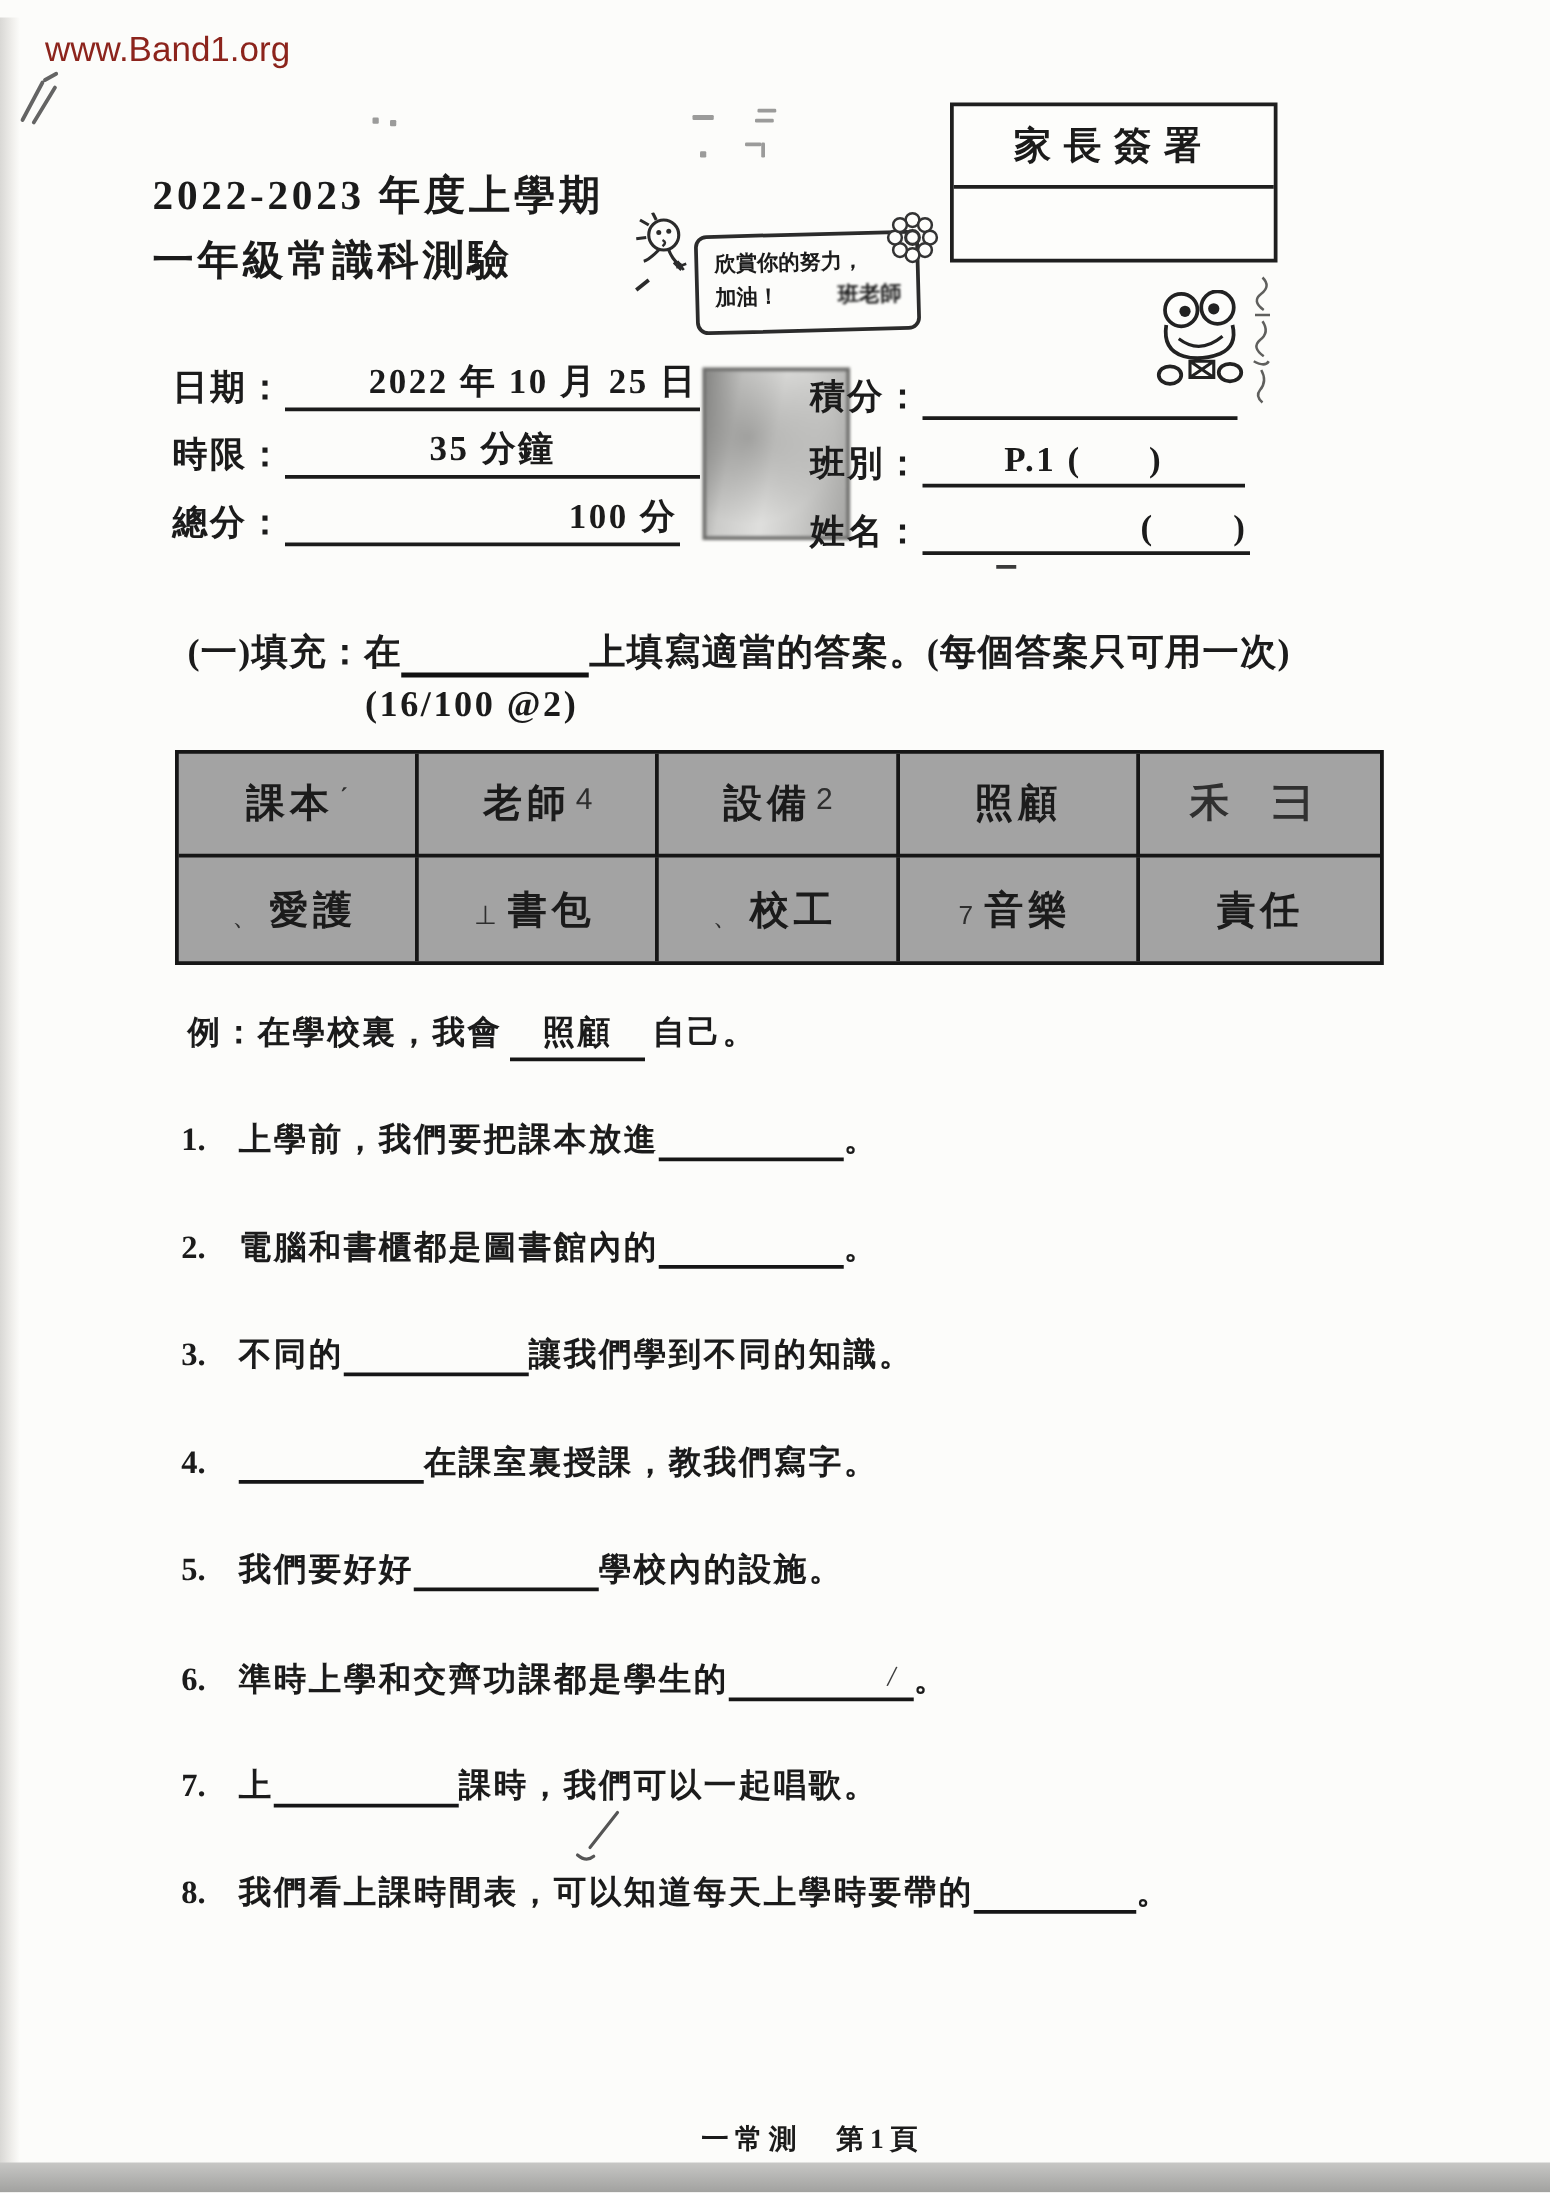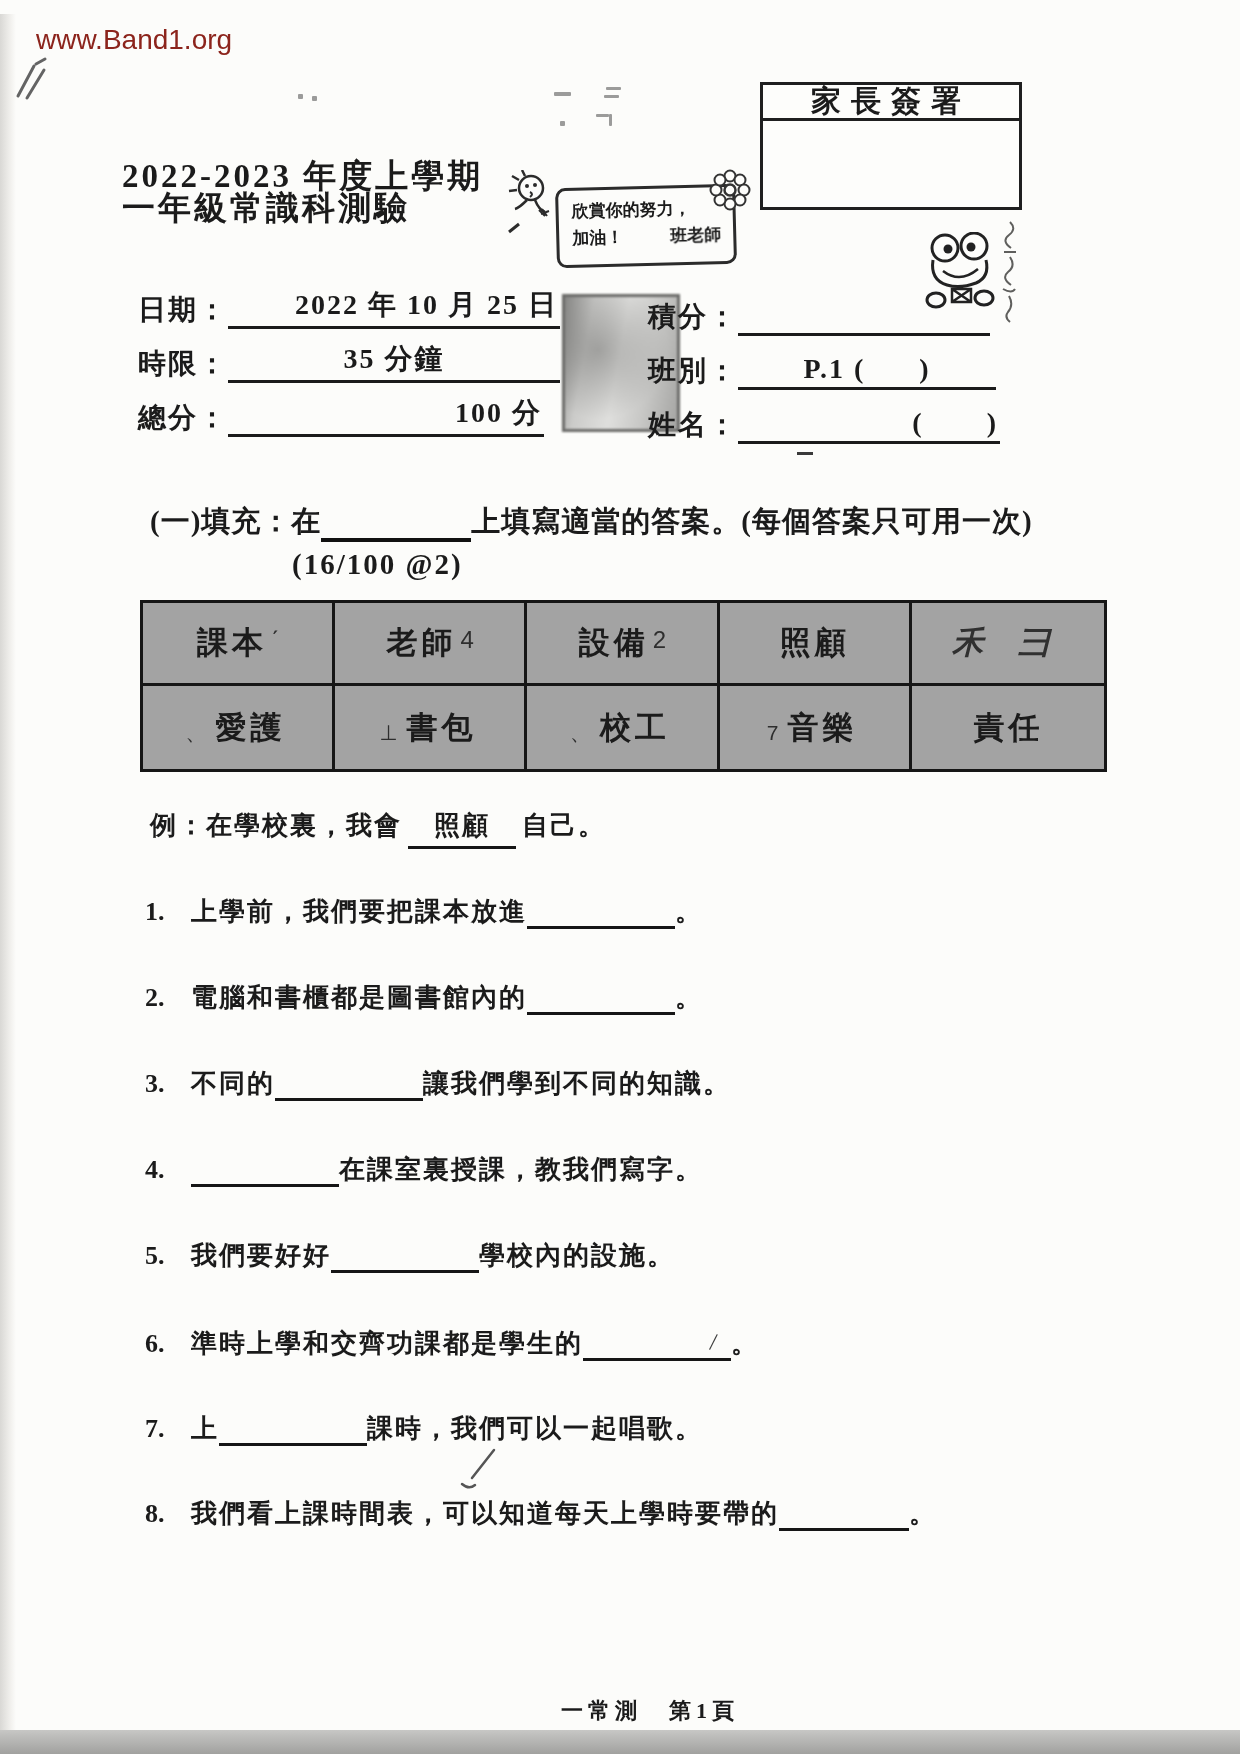"家長簽署" .psign-header { height: 36px -> 66px }
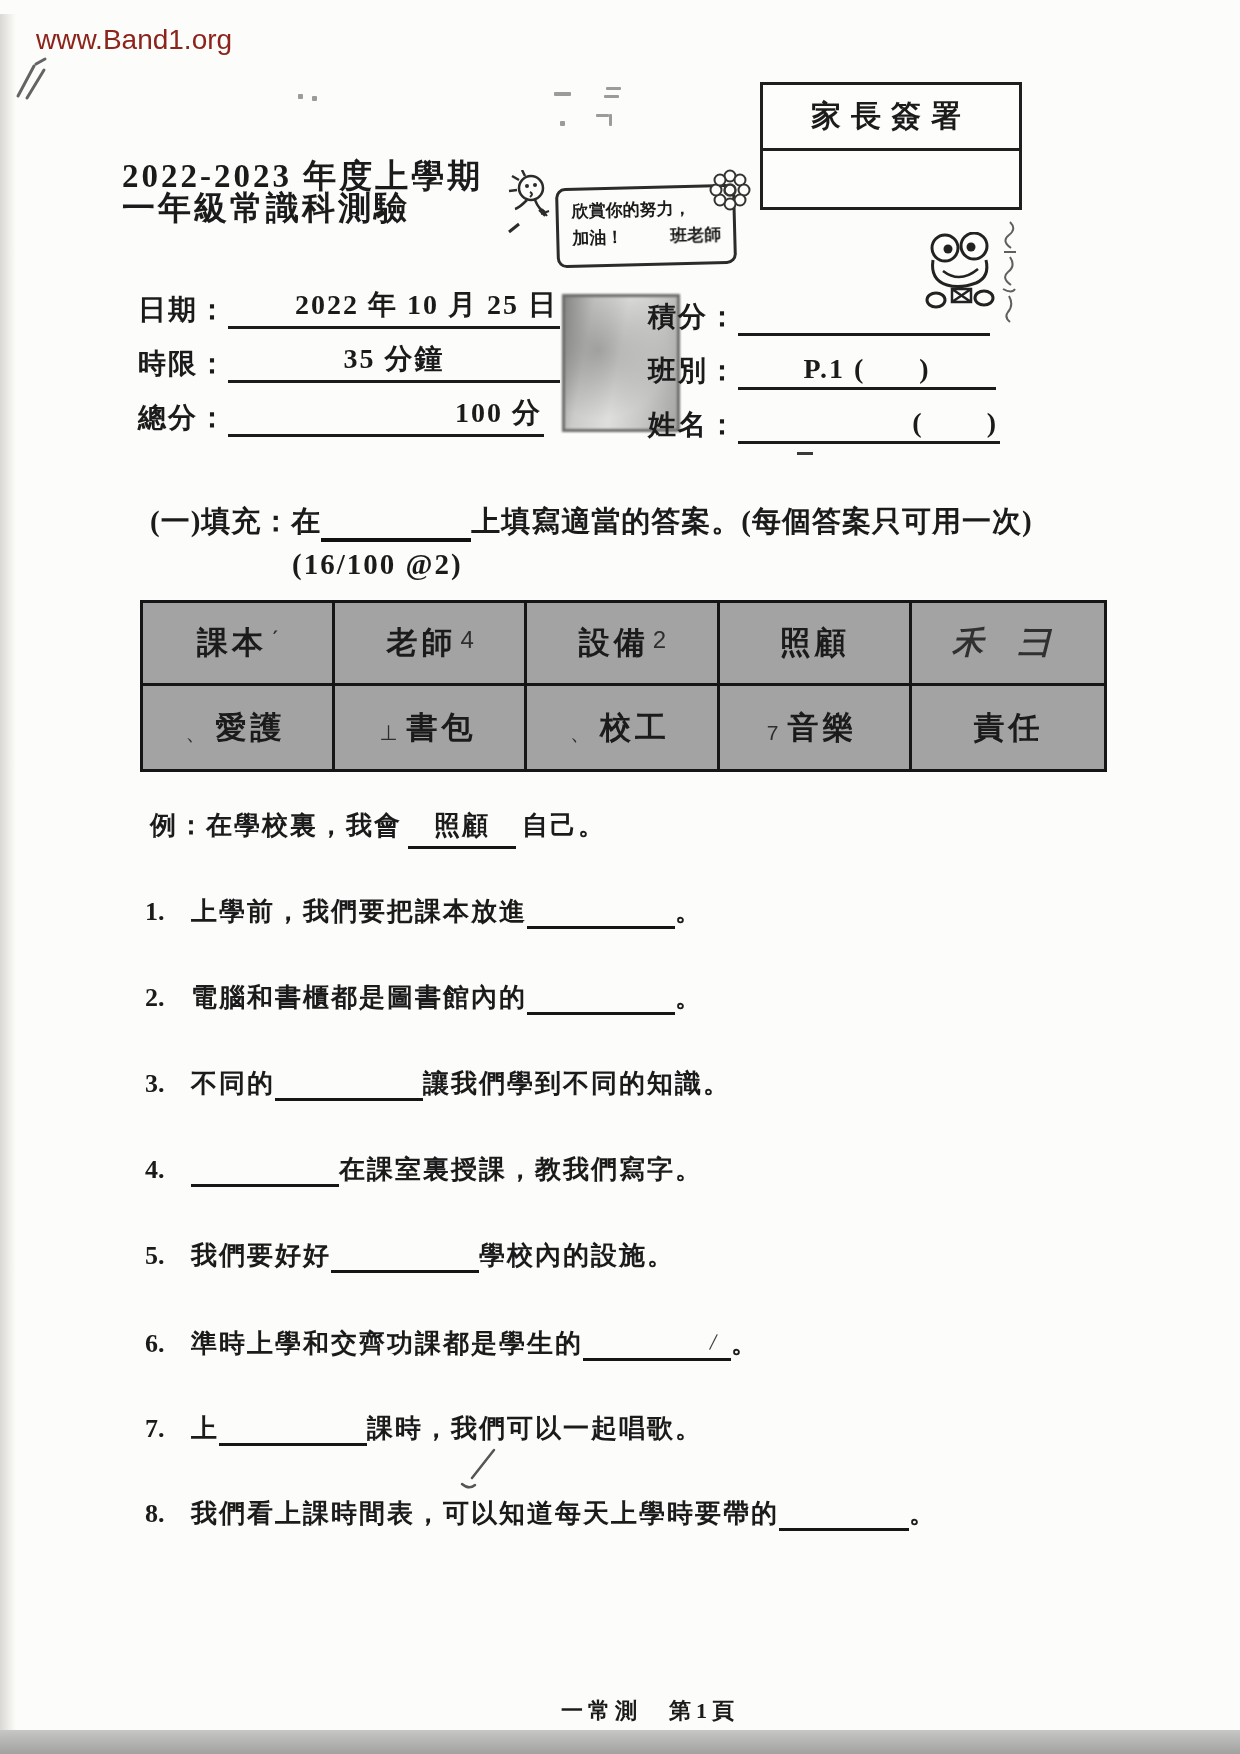"2022-2023 年度上學期" .t1 { margin-top: 20px -> none }
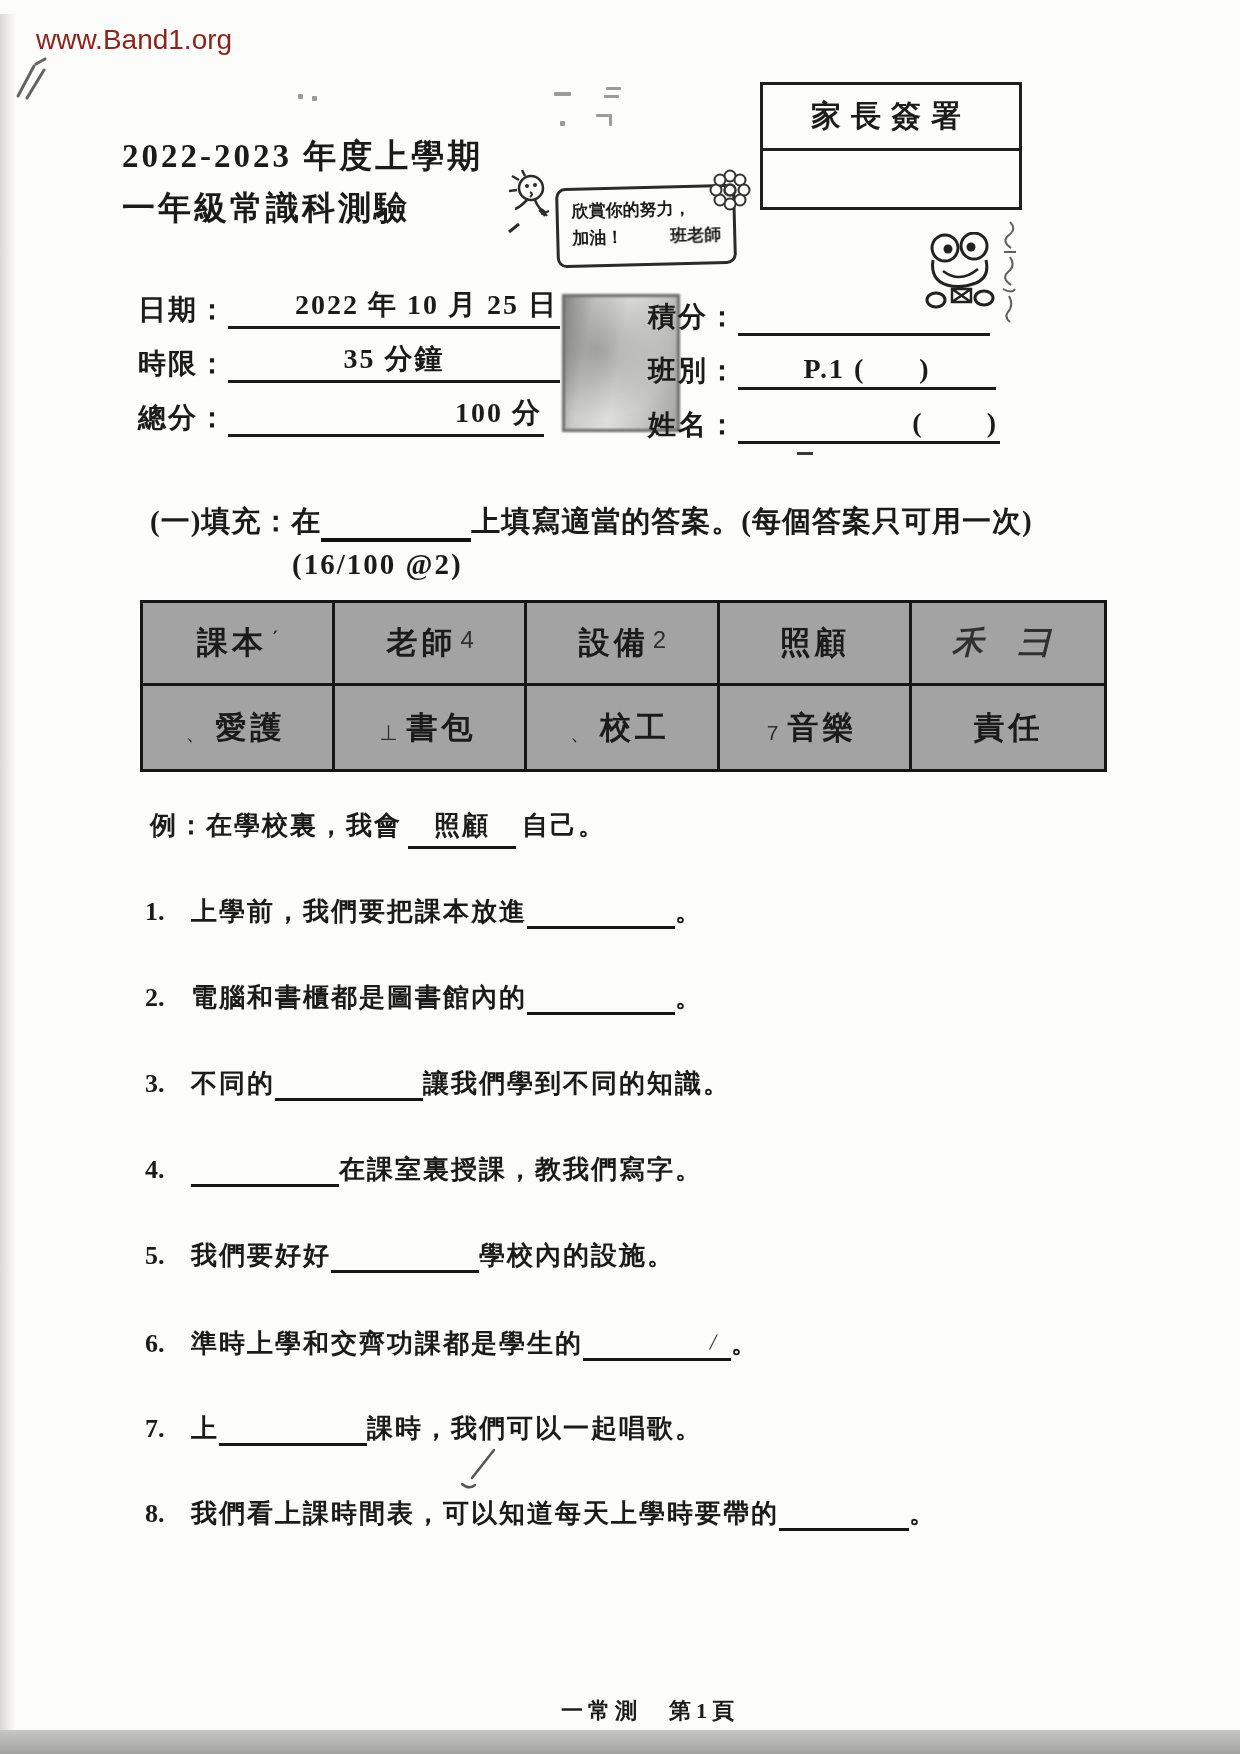"禾 彐" .wb-faint { font-style: italic -> none }
